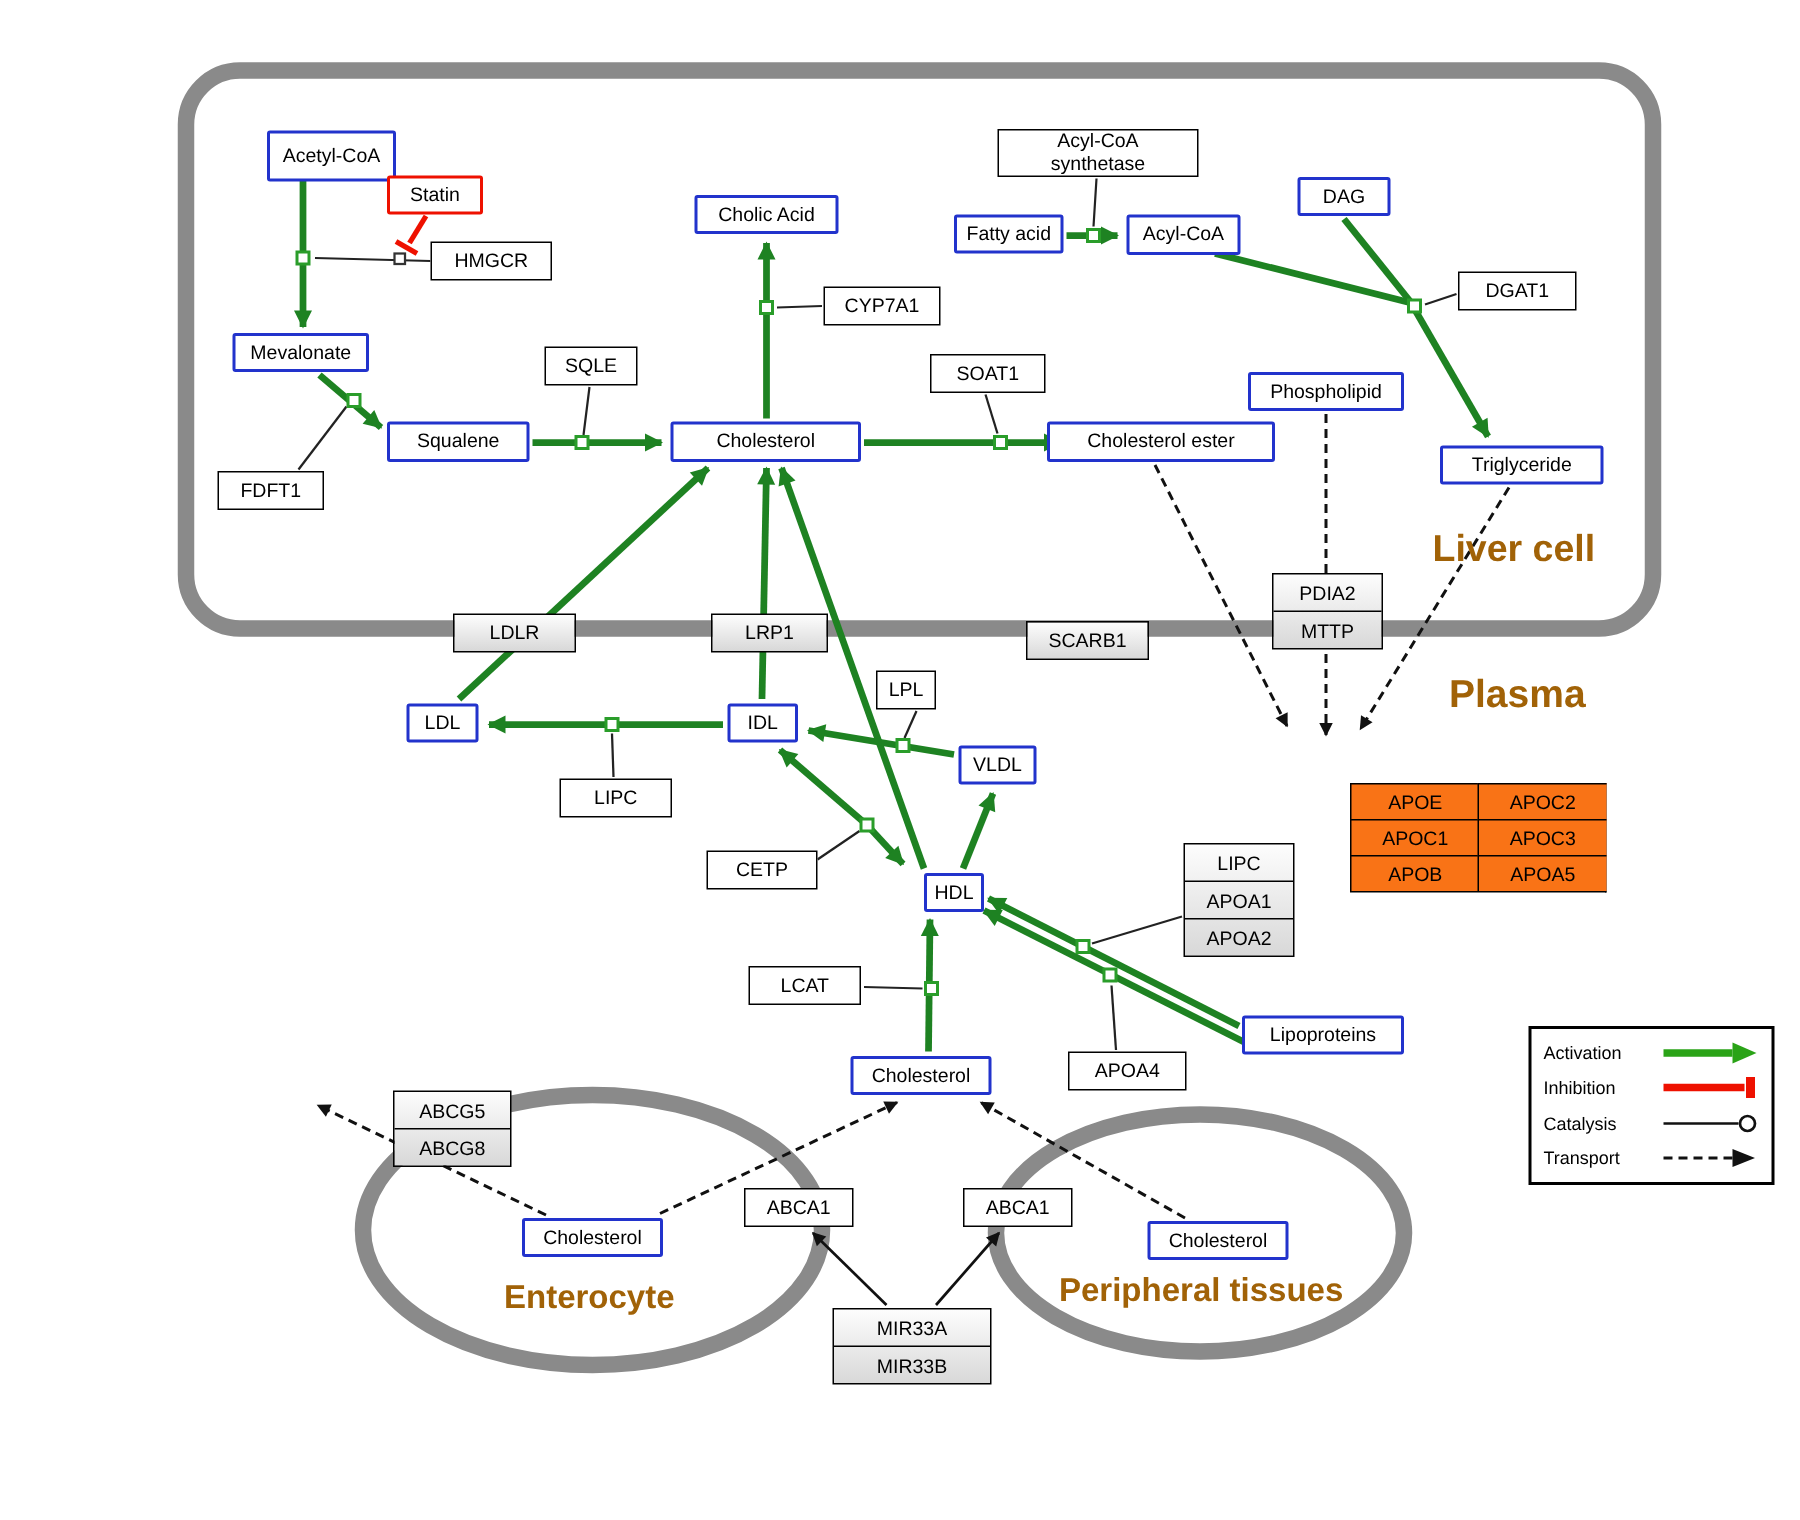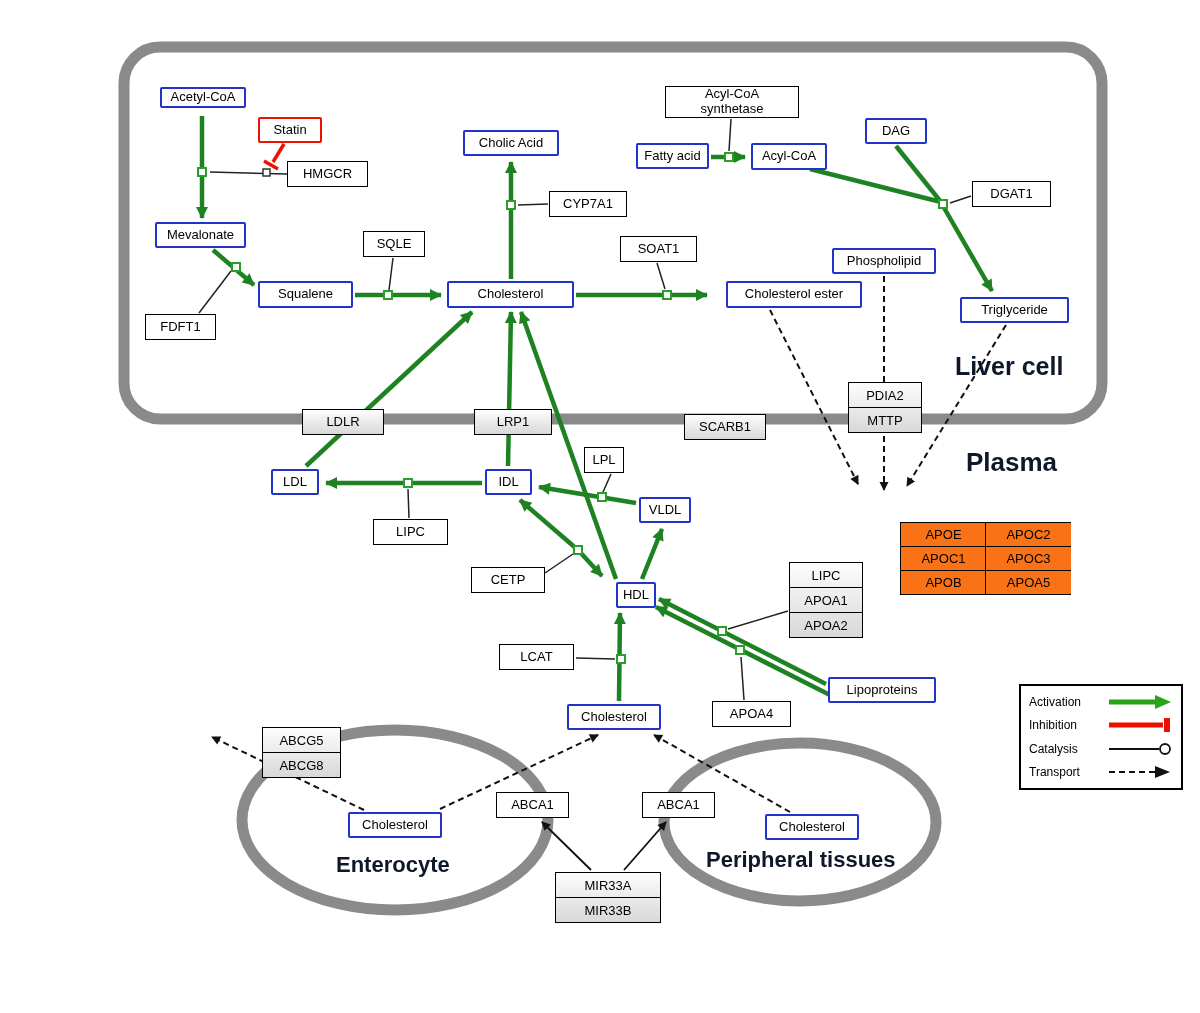"Acetyl-CoA" div.node { height: 21px -> 34px; left: 160px -> 178px }
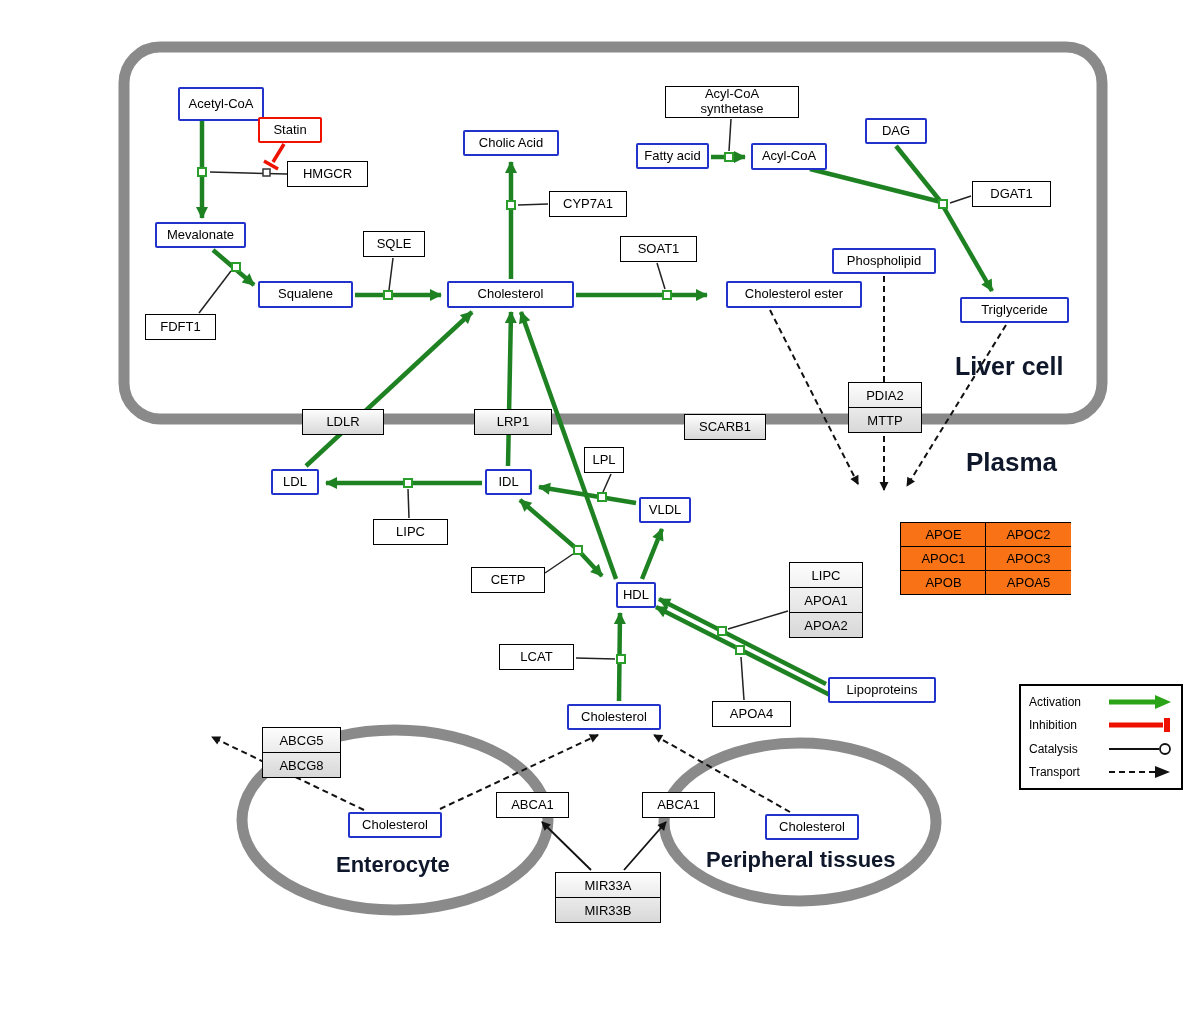"Cholesterol ester" div.node { left: 726px -> 698px; width: 136px -> 152px }
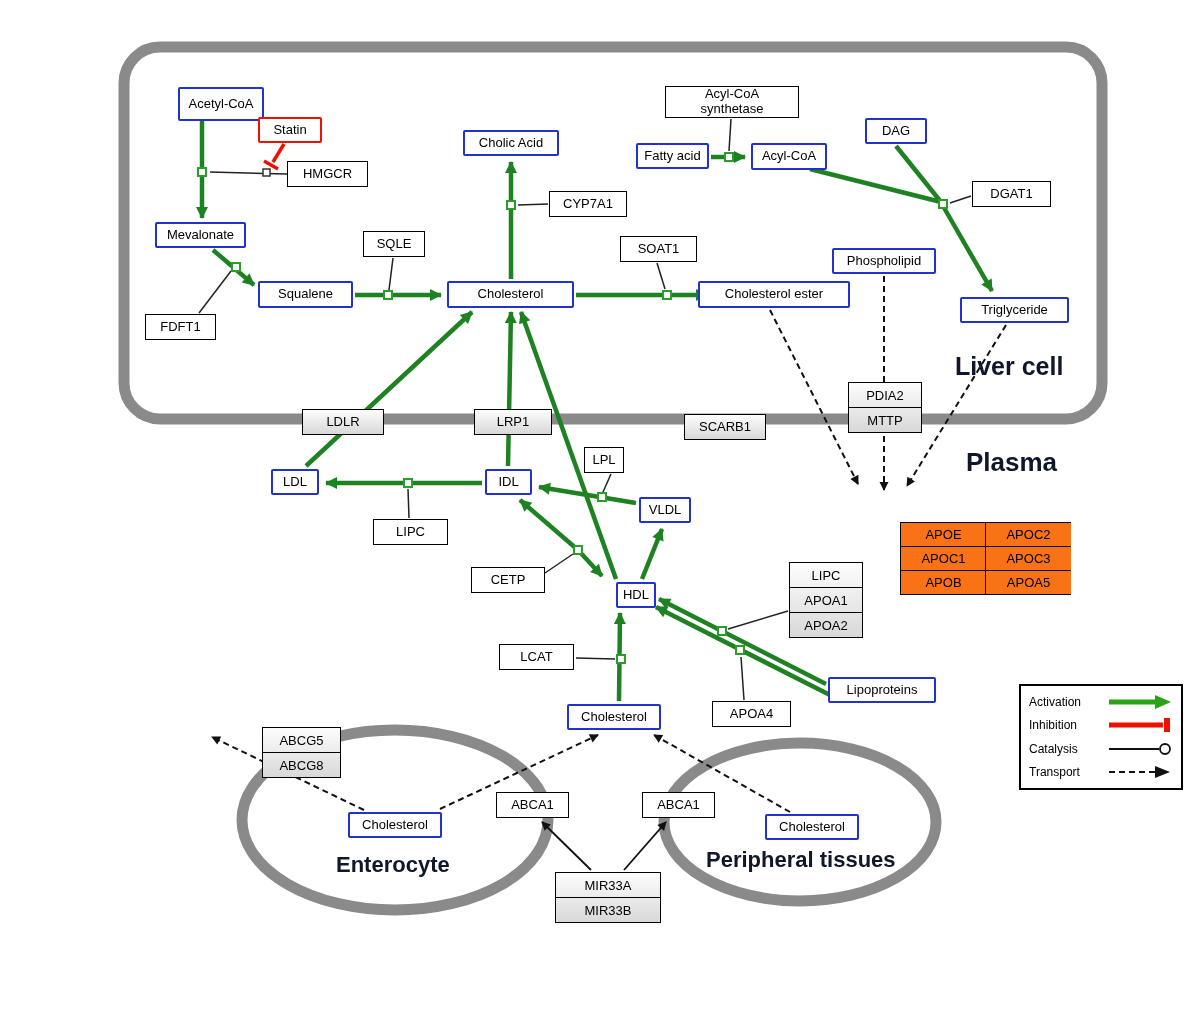"Liver cell" .region-label { color: #0f172a -> #a16207 }
